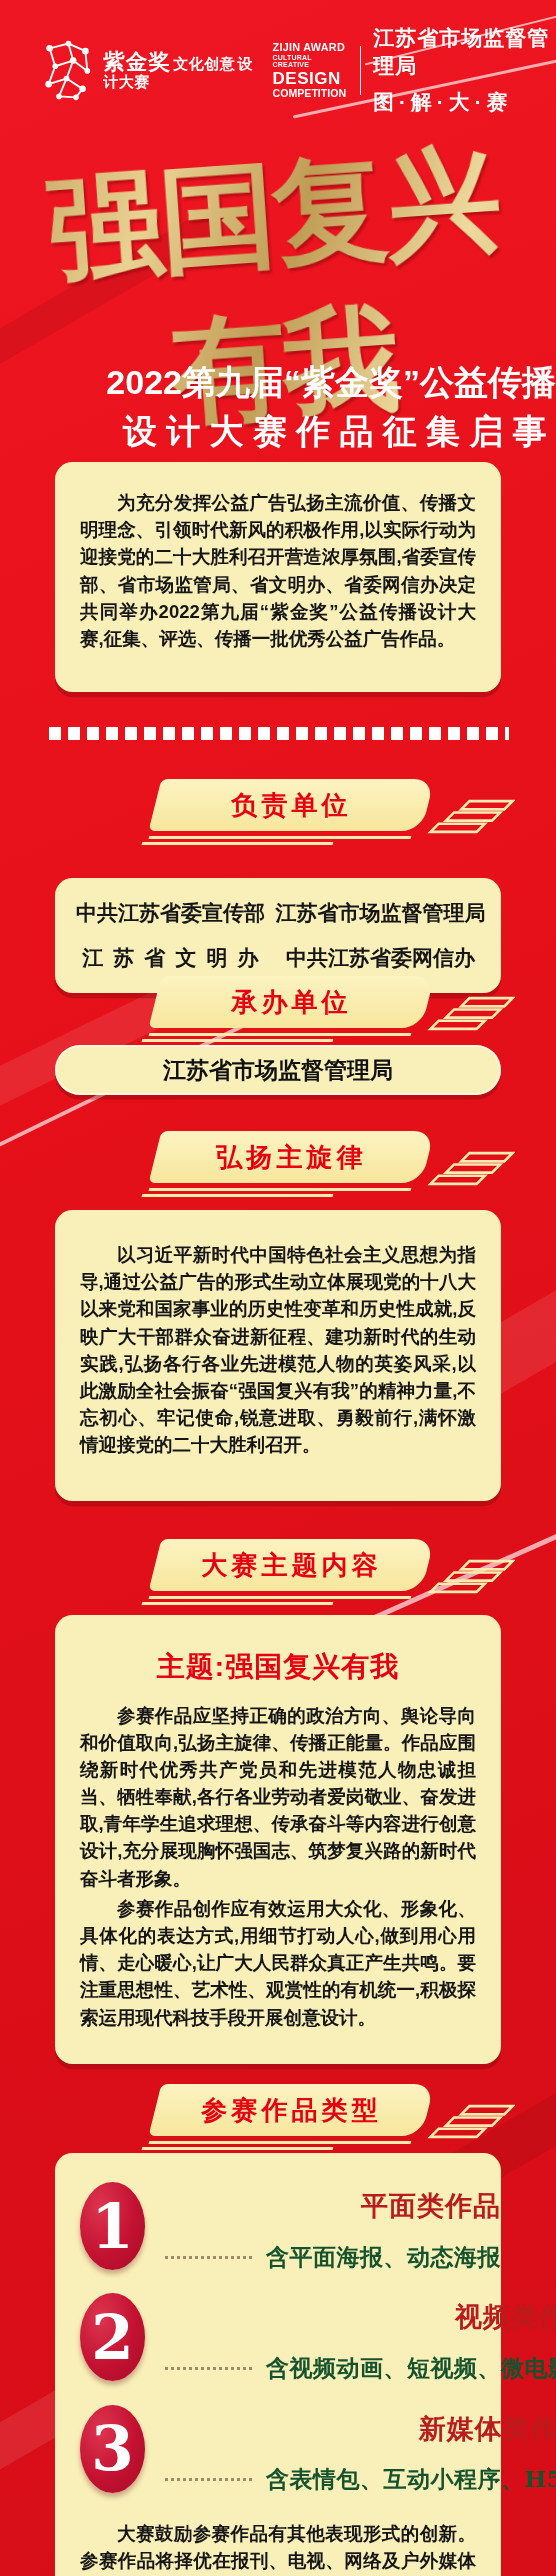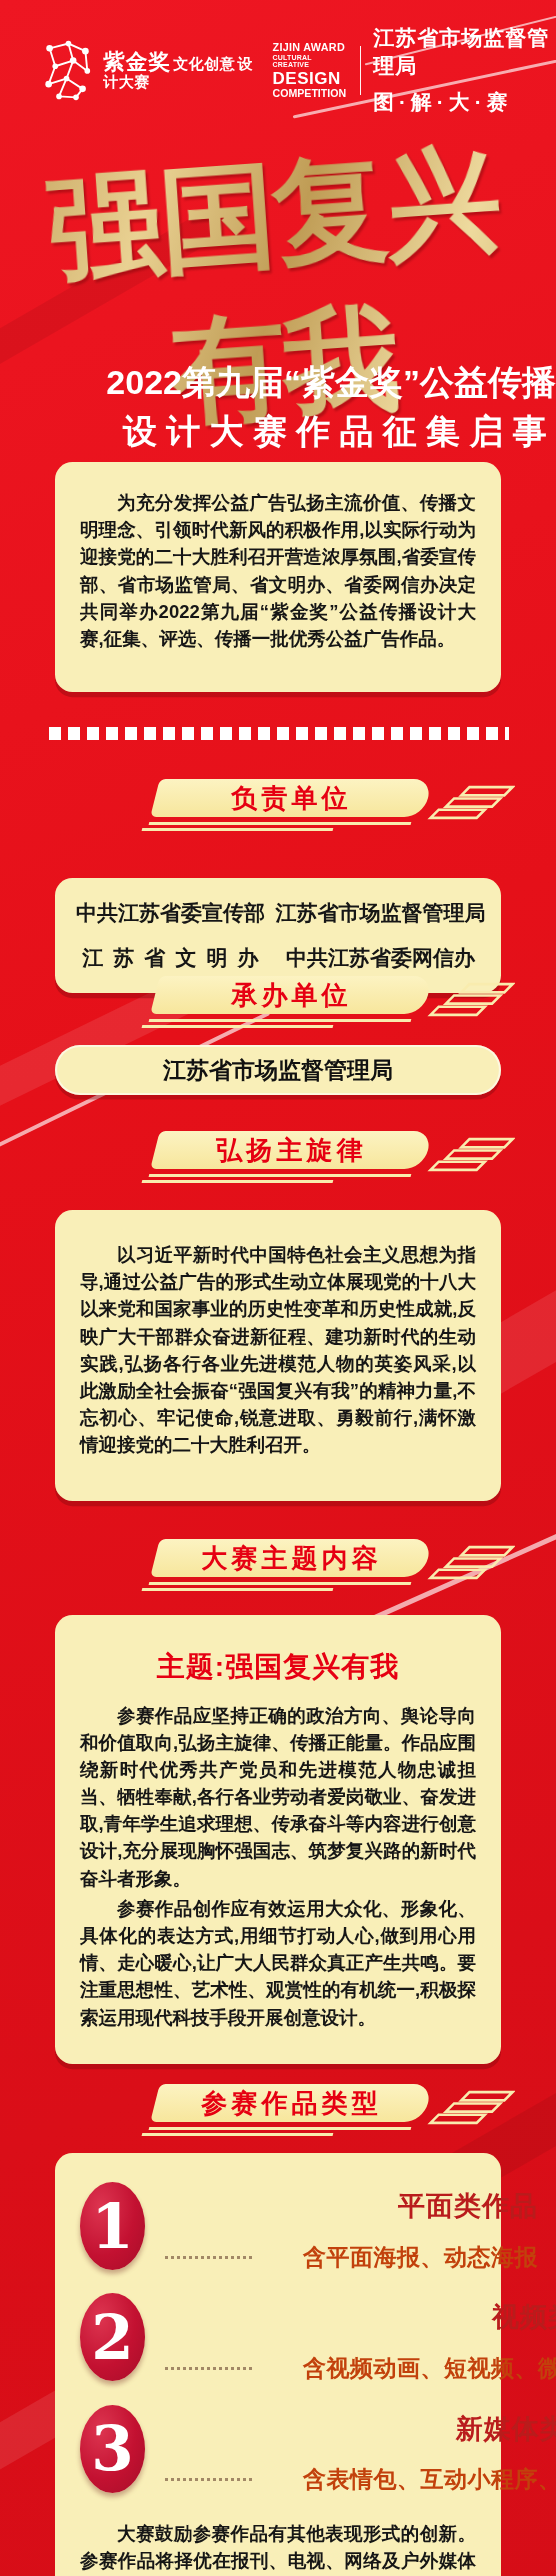"负责单位" .banner { height: 38px -> 52px }
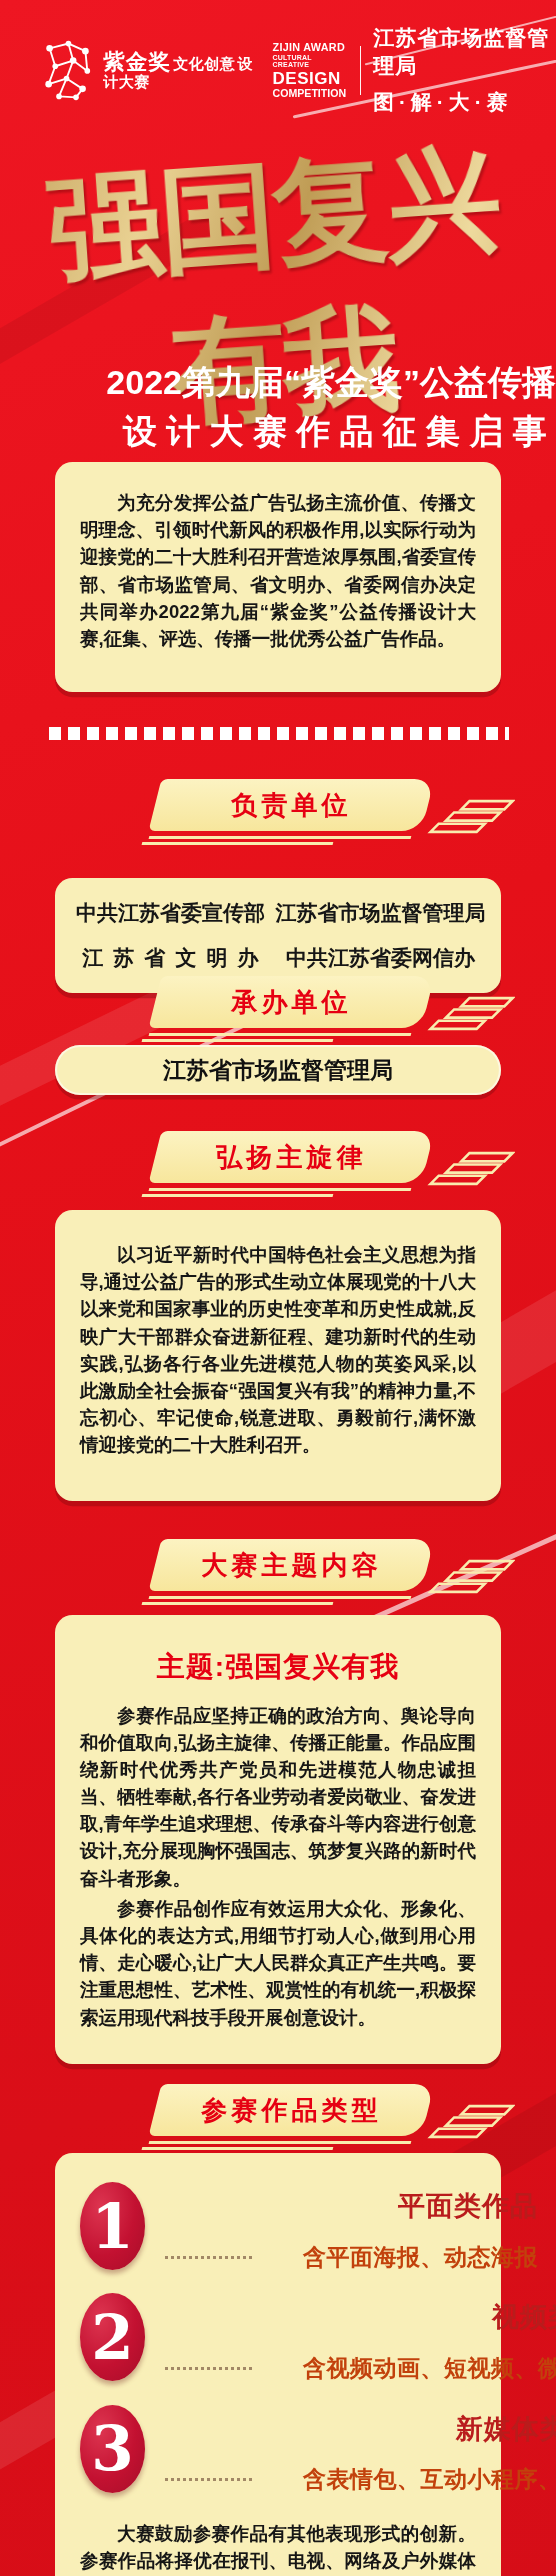"含平面海报、动态海报" .tdesc { color: #c2410c -> #14532d; margin-left: 37px -> none }
